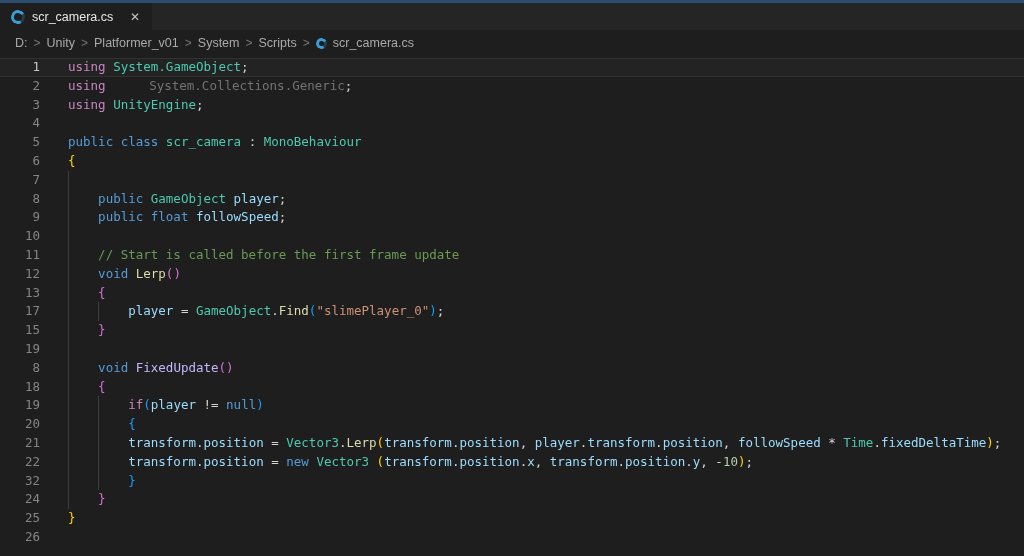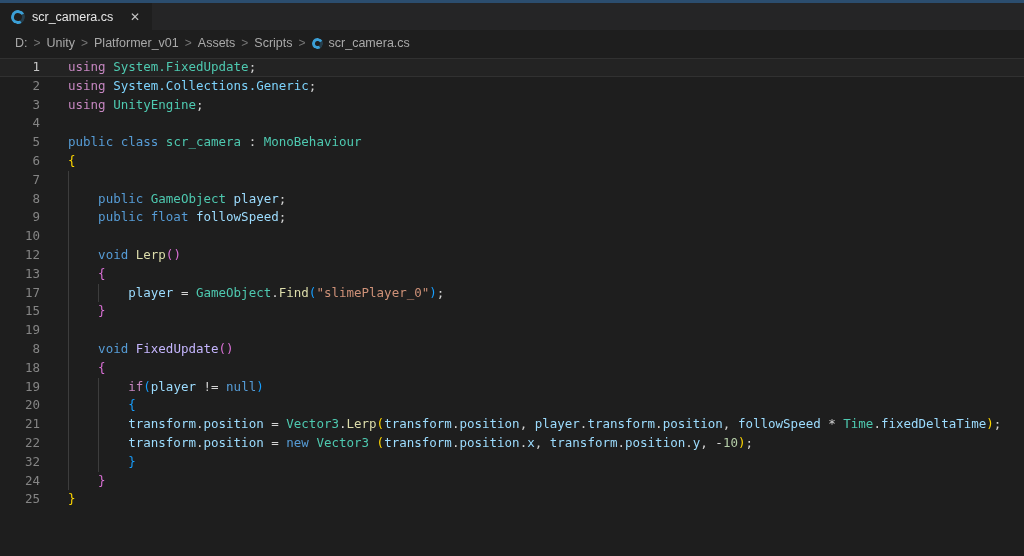"Assets" span { text: Assets -> System }
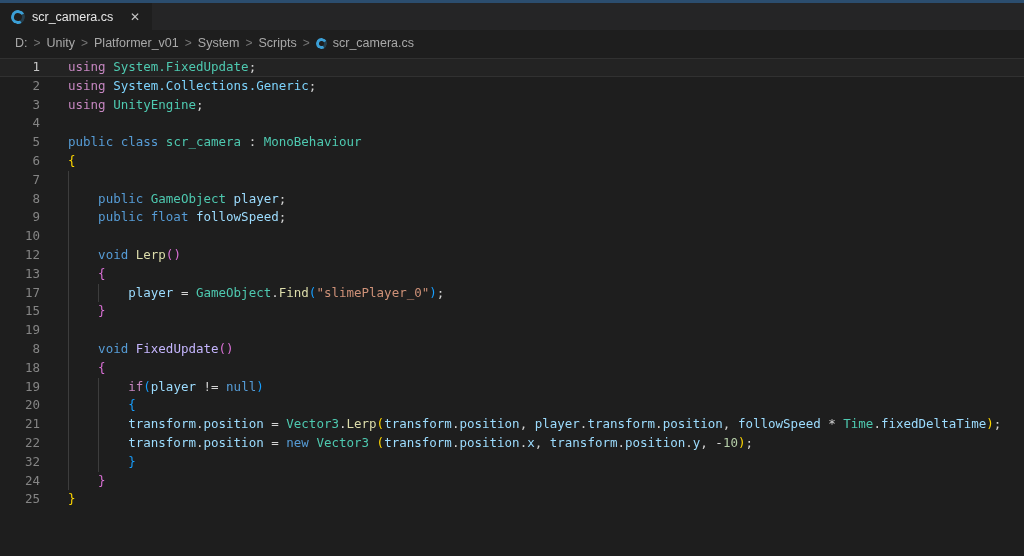"System.FixedUpdate" span { text: System.FixedUpdate -> System.GameObject }
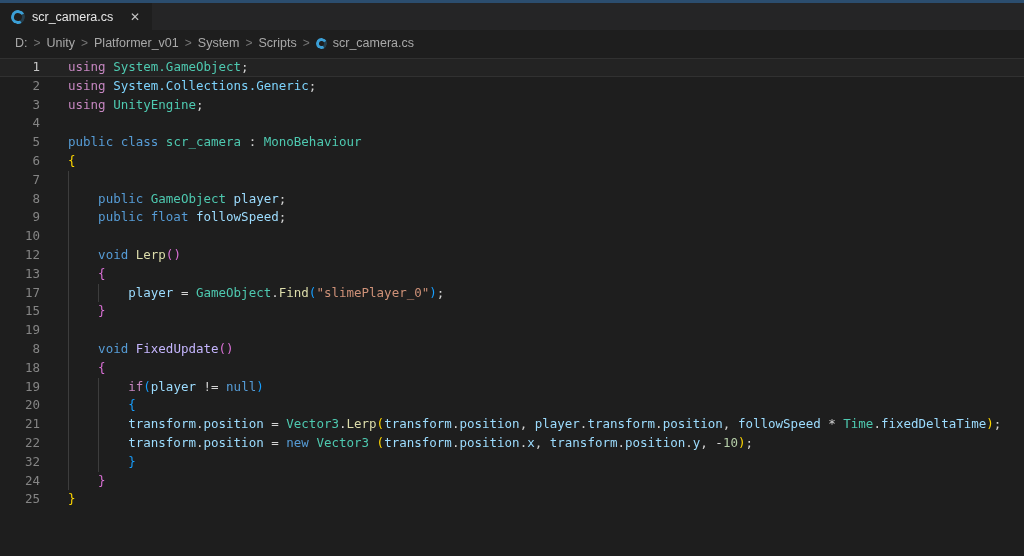"System.Collections.Generic" span { color: #7dd3fc -> #737373; margin-left: none -> 36px }
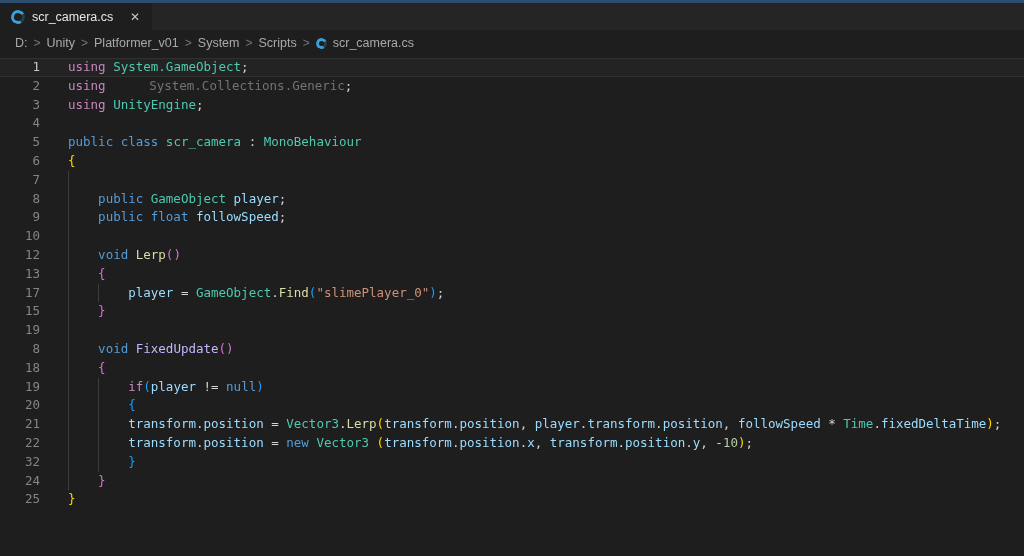"11" div.code-line { html: none -> <div> <div>11</div> <div><span></span><span> </span><span>// Start is called before the first frame update</span></div> </div> }
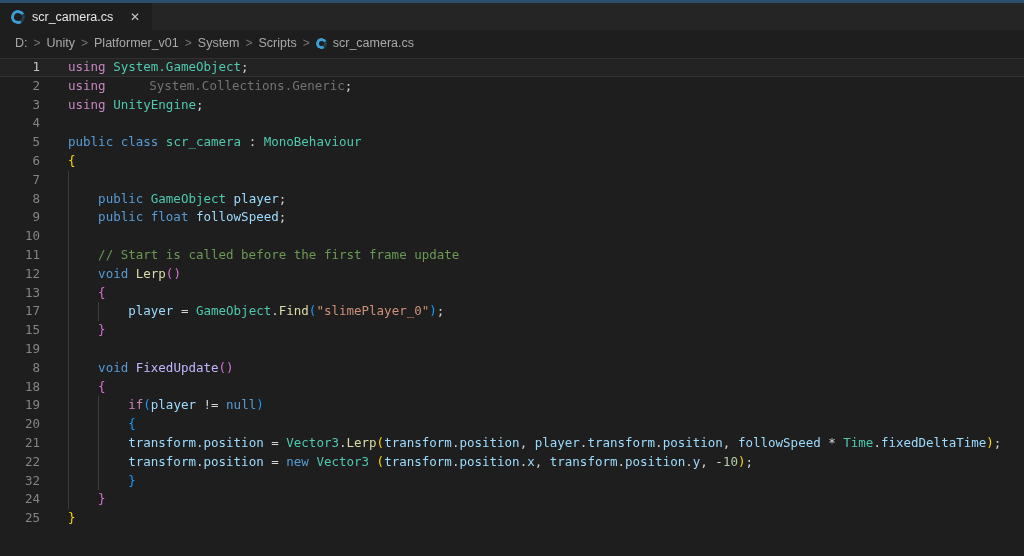"26" div.code-line { html: none -> <div> <div>26</div> <div></div> </div> }
